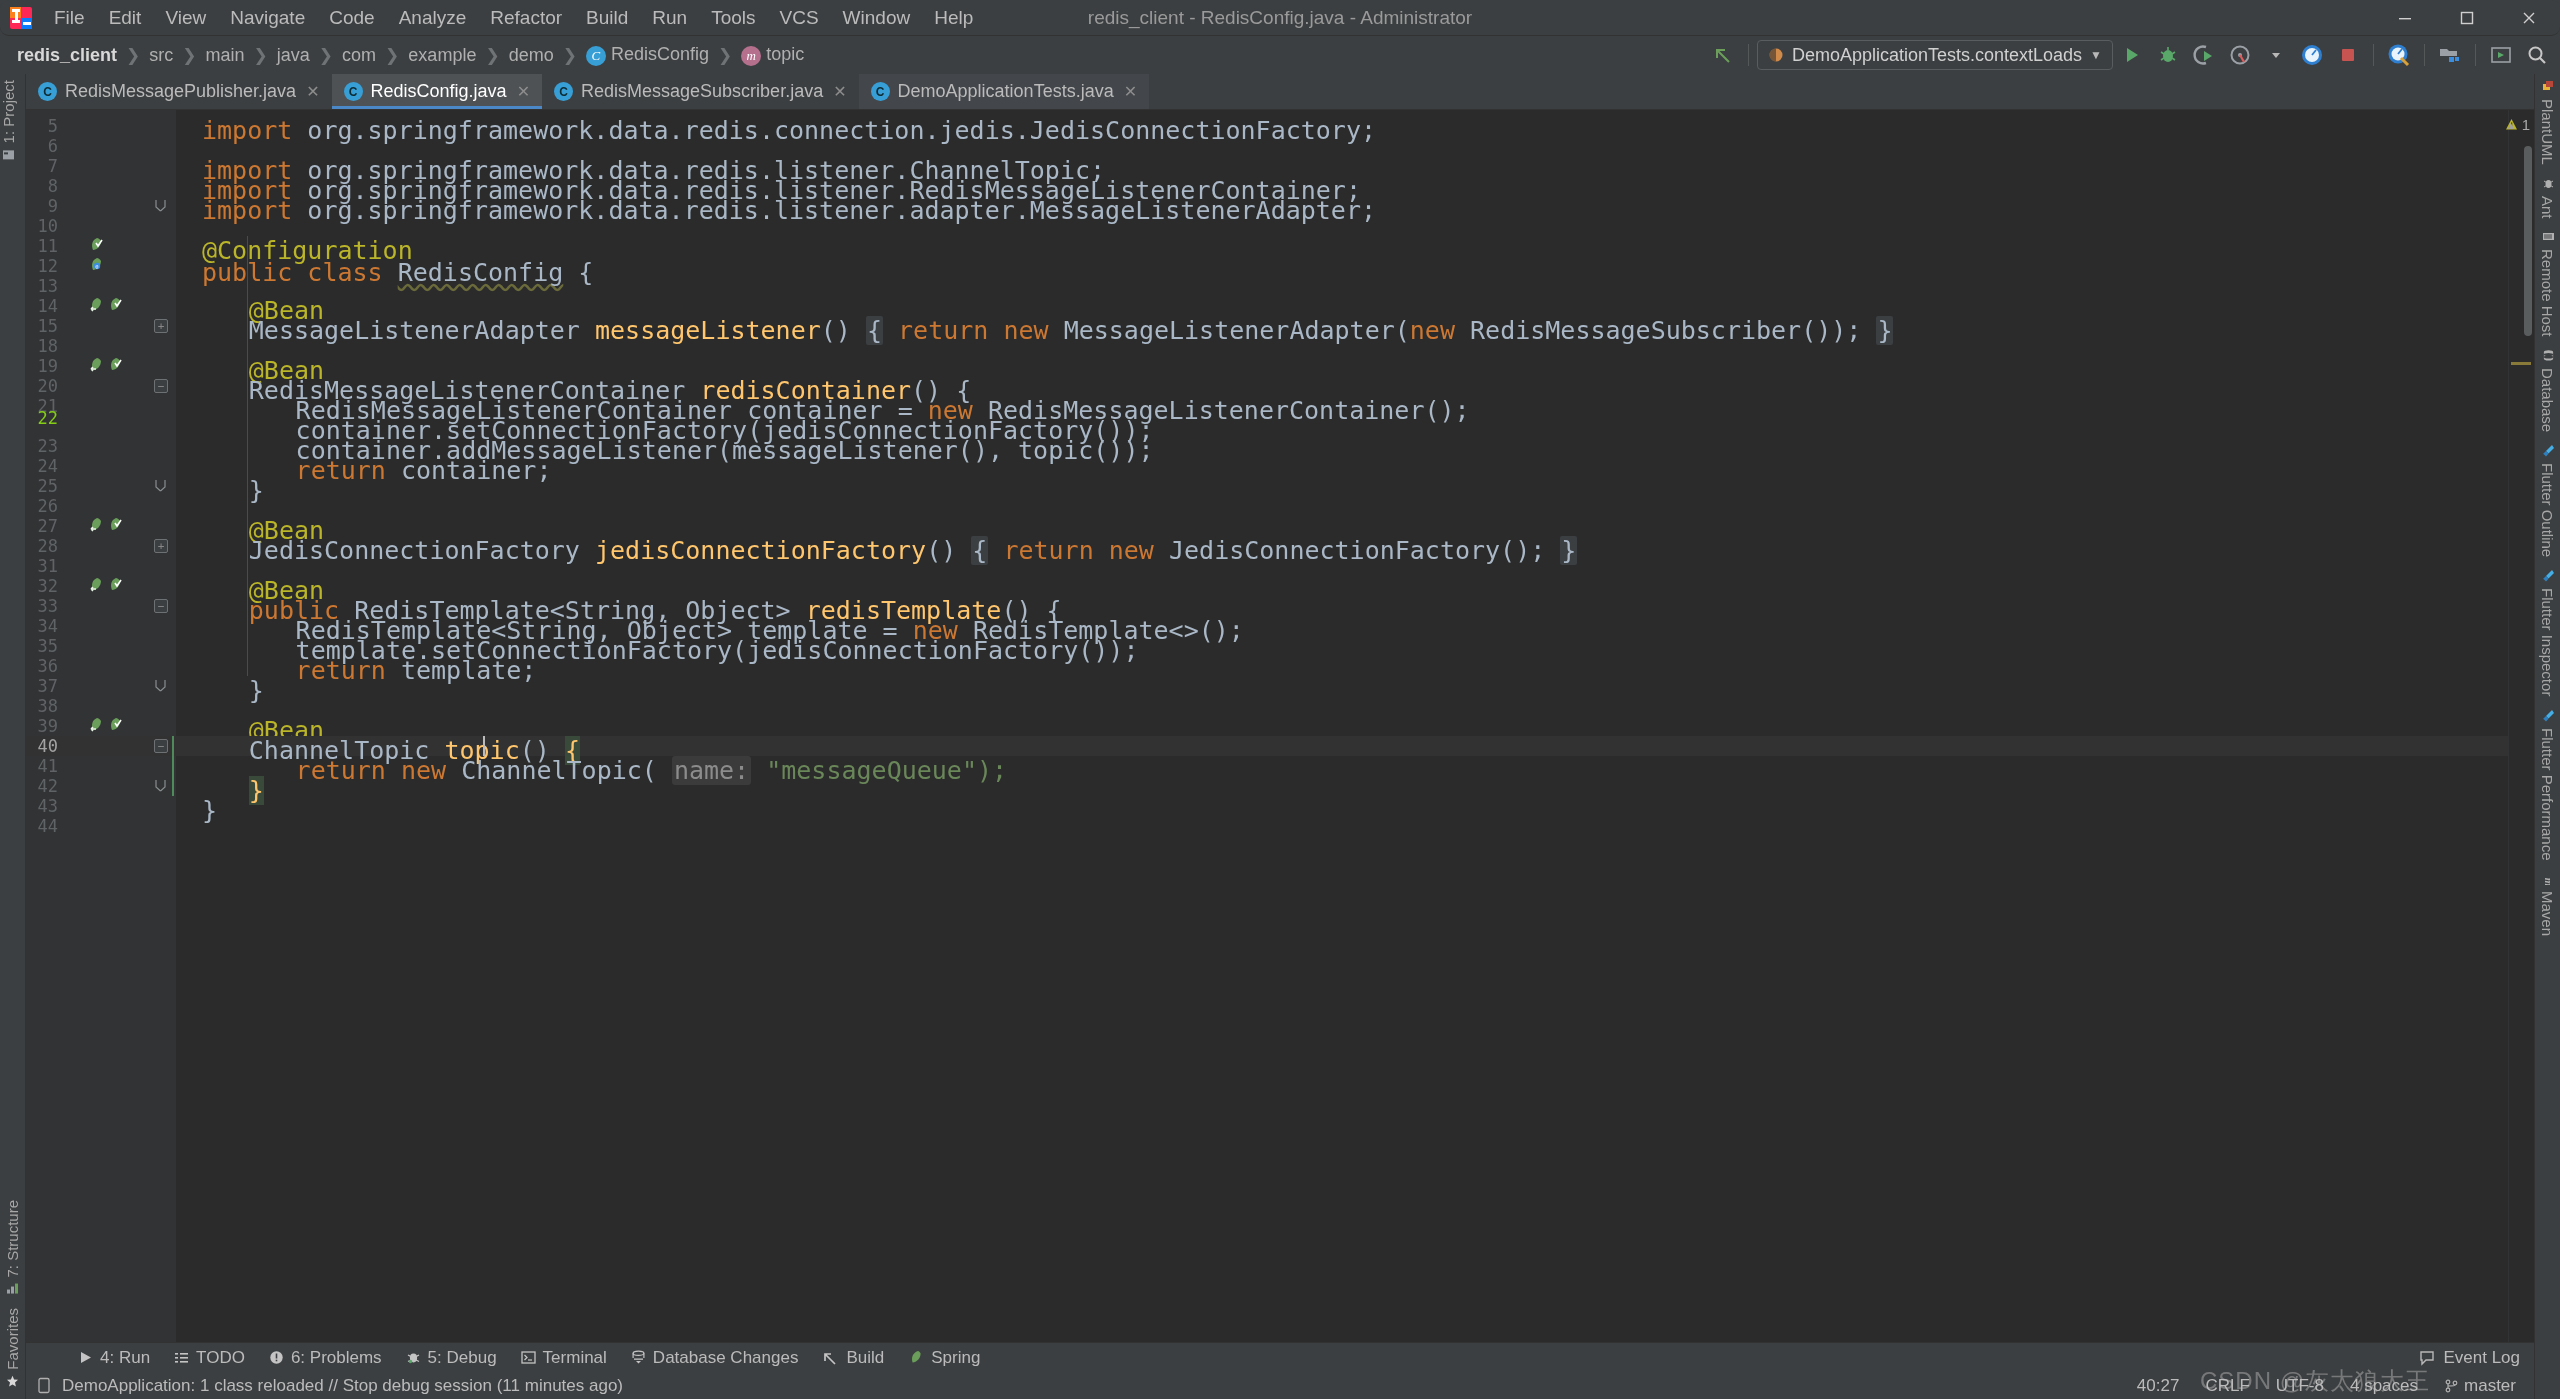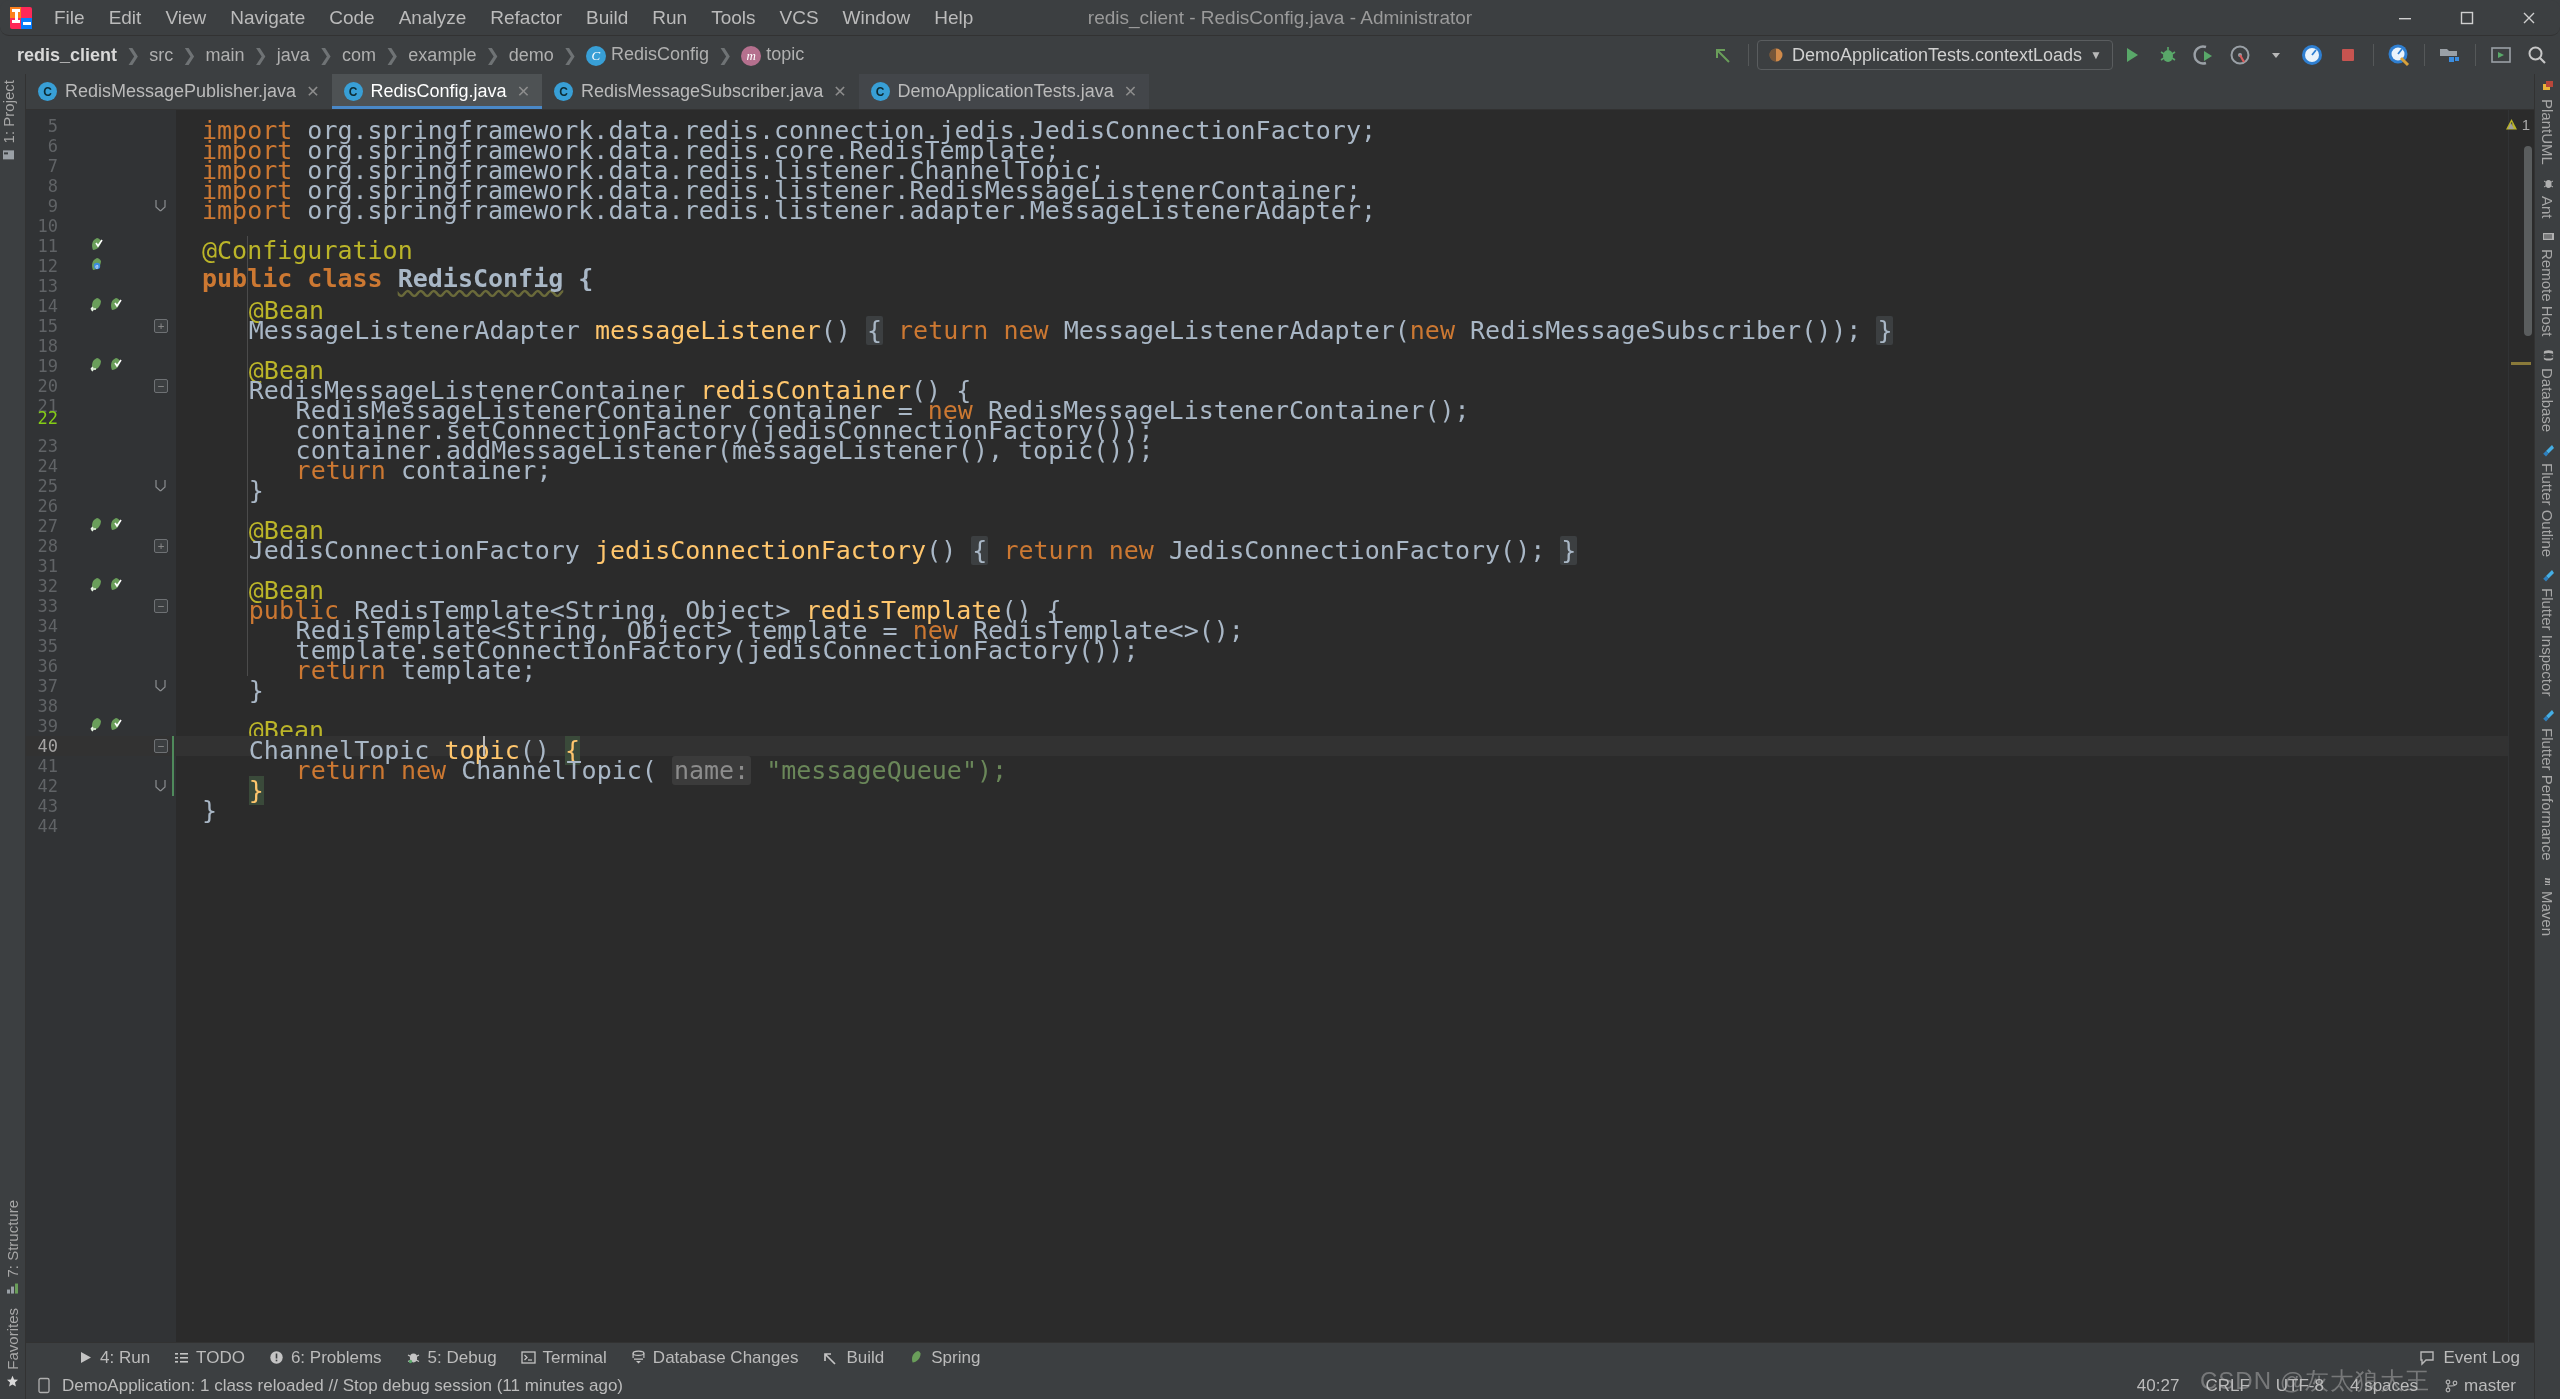"import org.springframework.data.redis.core.RedisTemplate;" div.ln { html: <div><span>import </span><span>org.springframework.data.redis.core.RedisTemplate;</span></div> -> none }
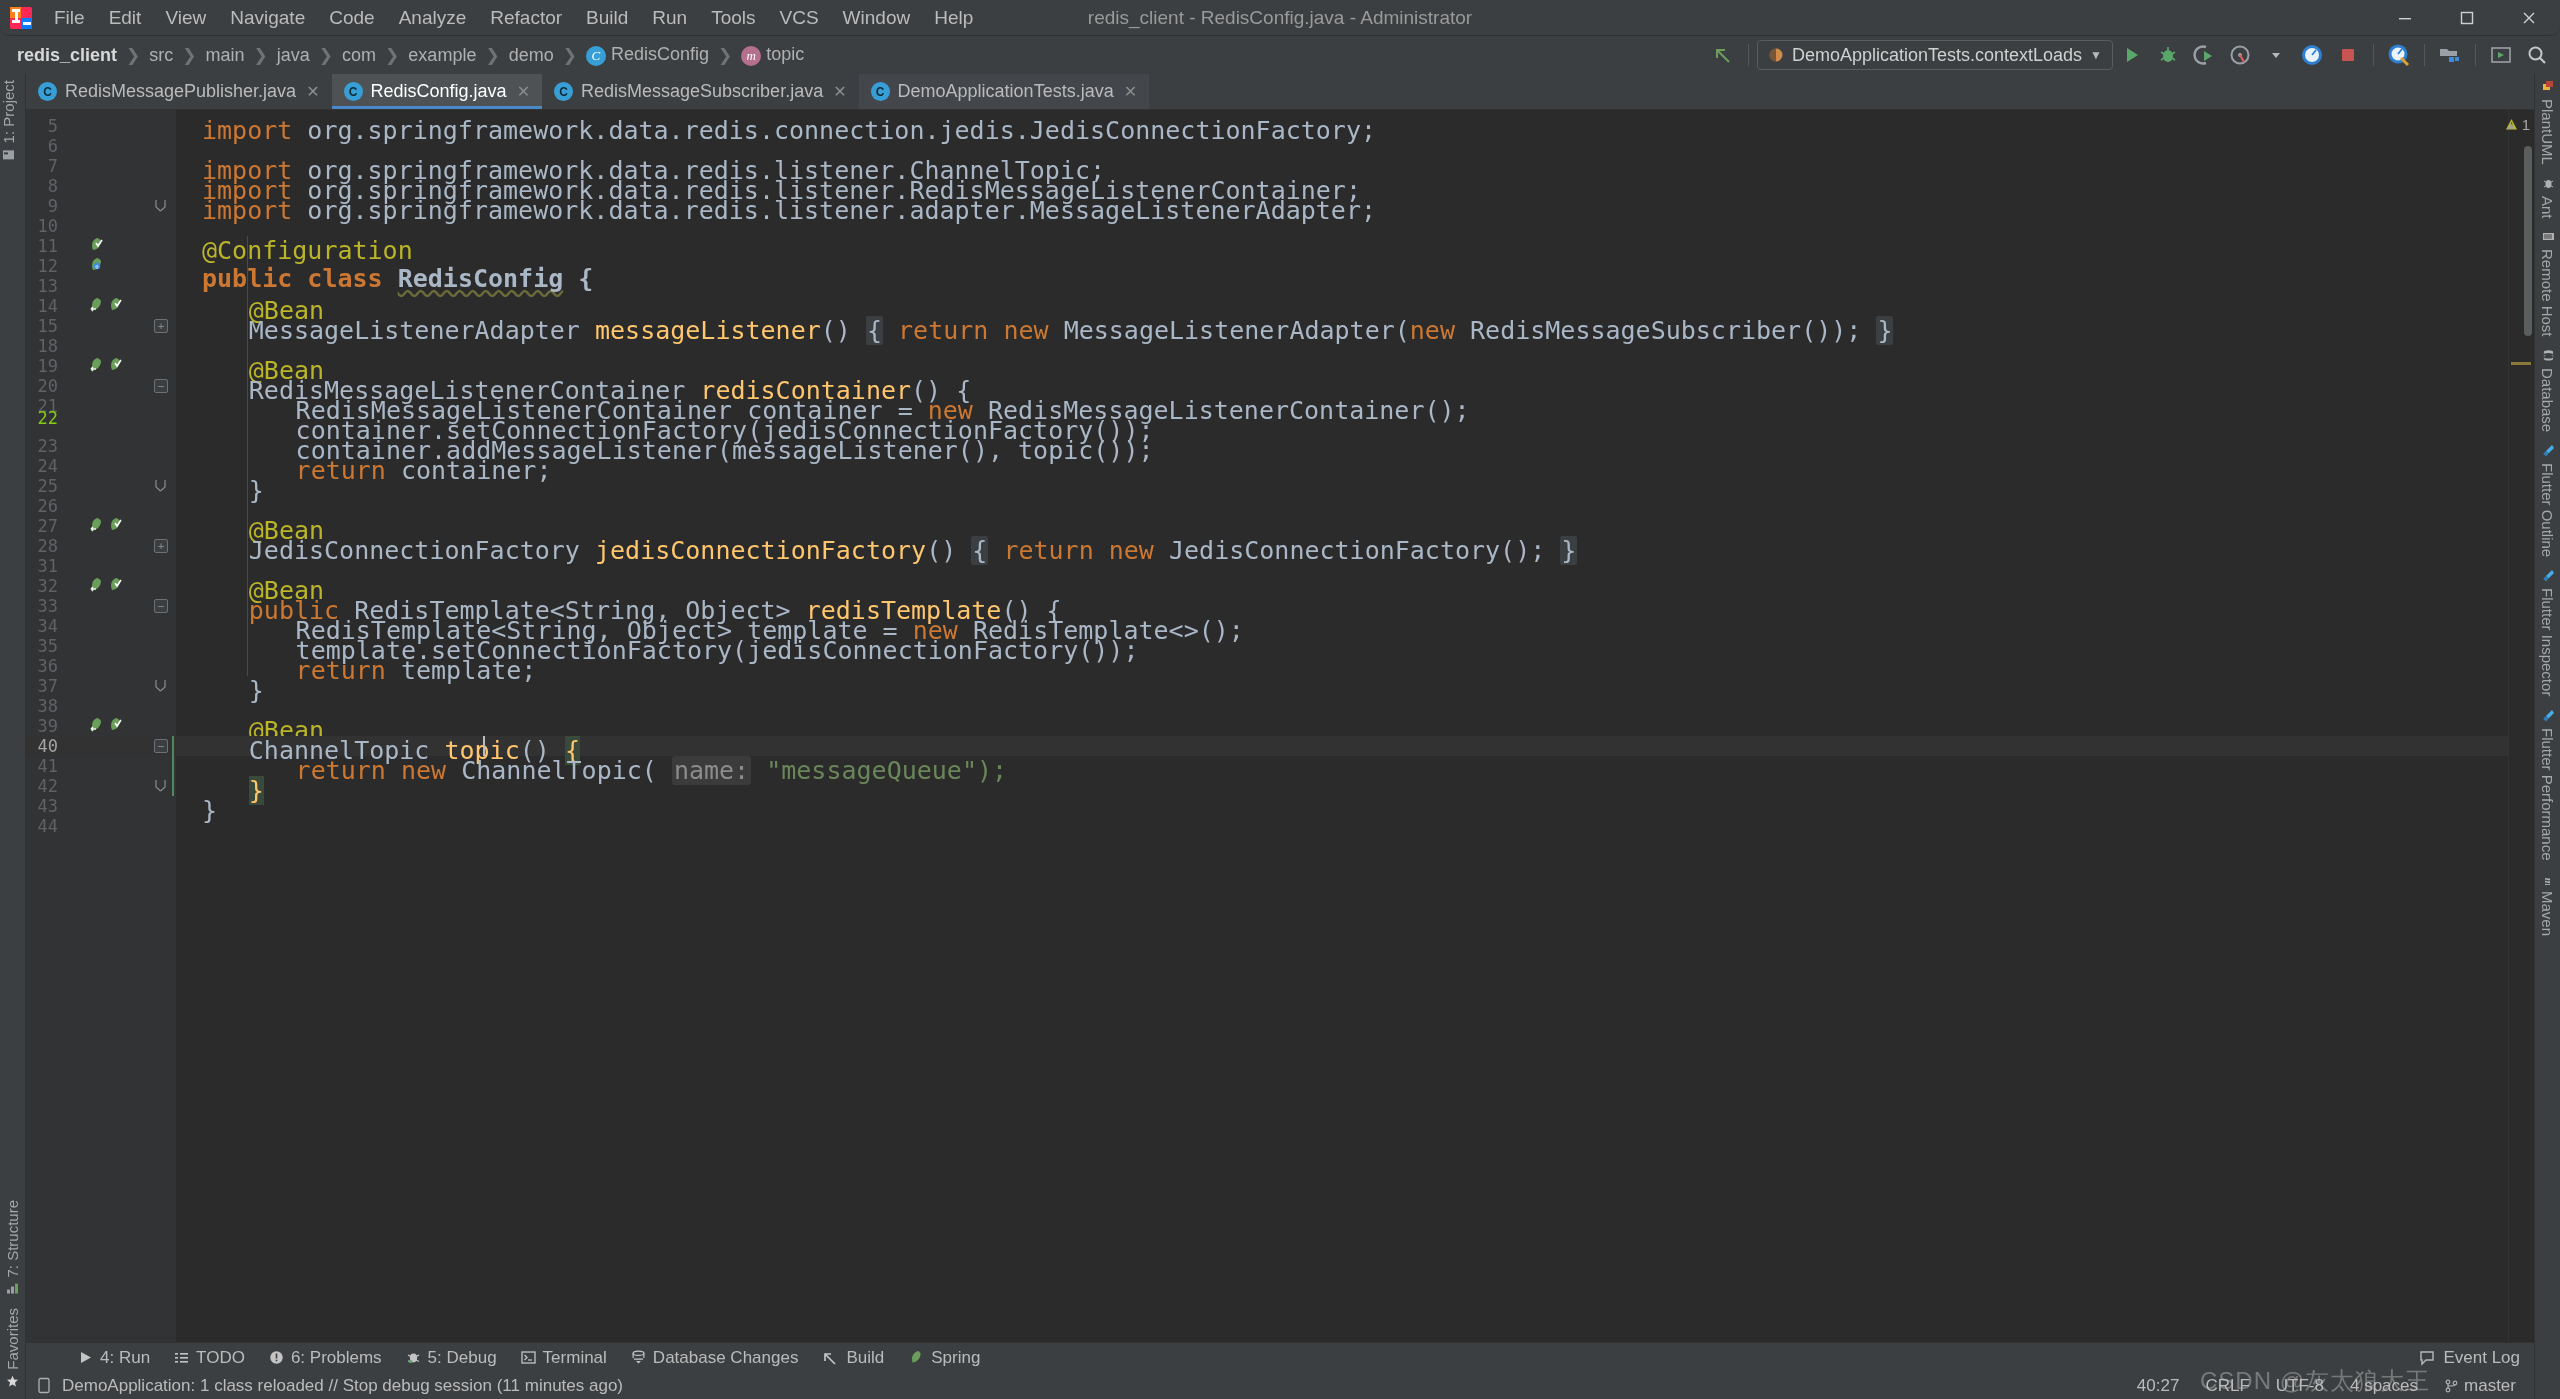"public class RedisConfig {" div.ln { font-weight: bold -> none; top: 154px -> 148px }
